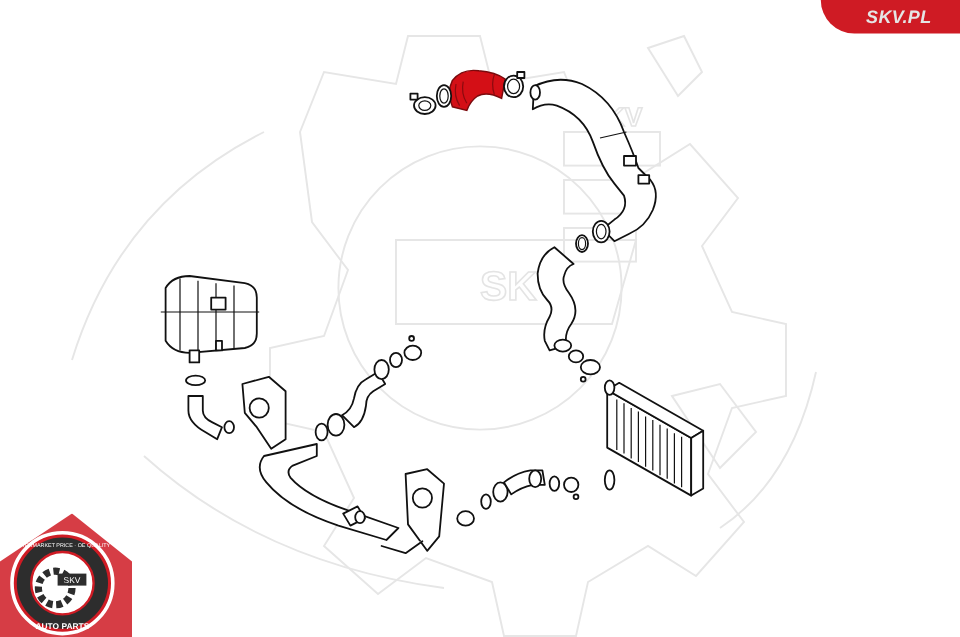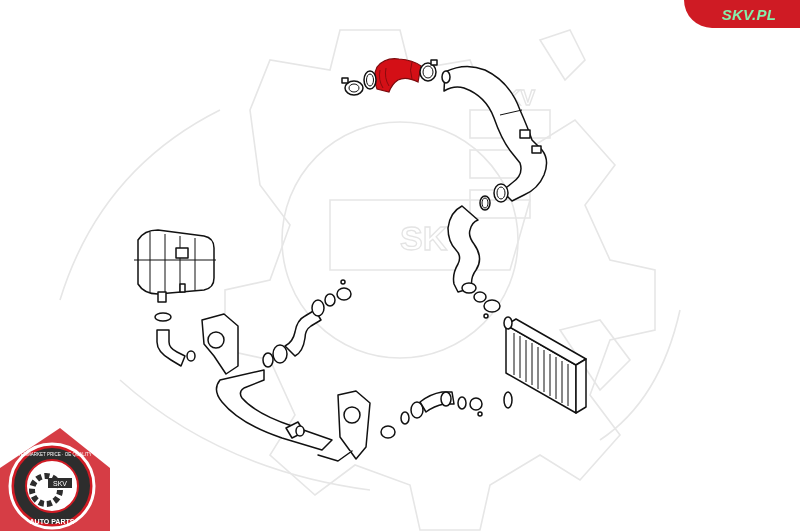"SKV.PL" #brand-tab span { color: #86efac -> #e5e5e5 }
